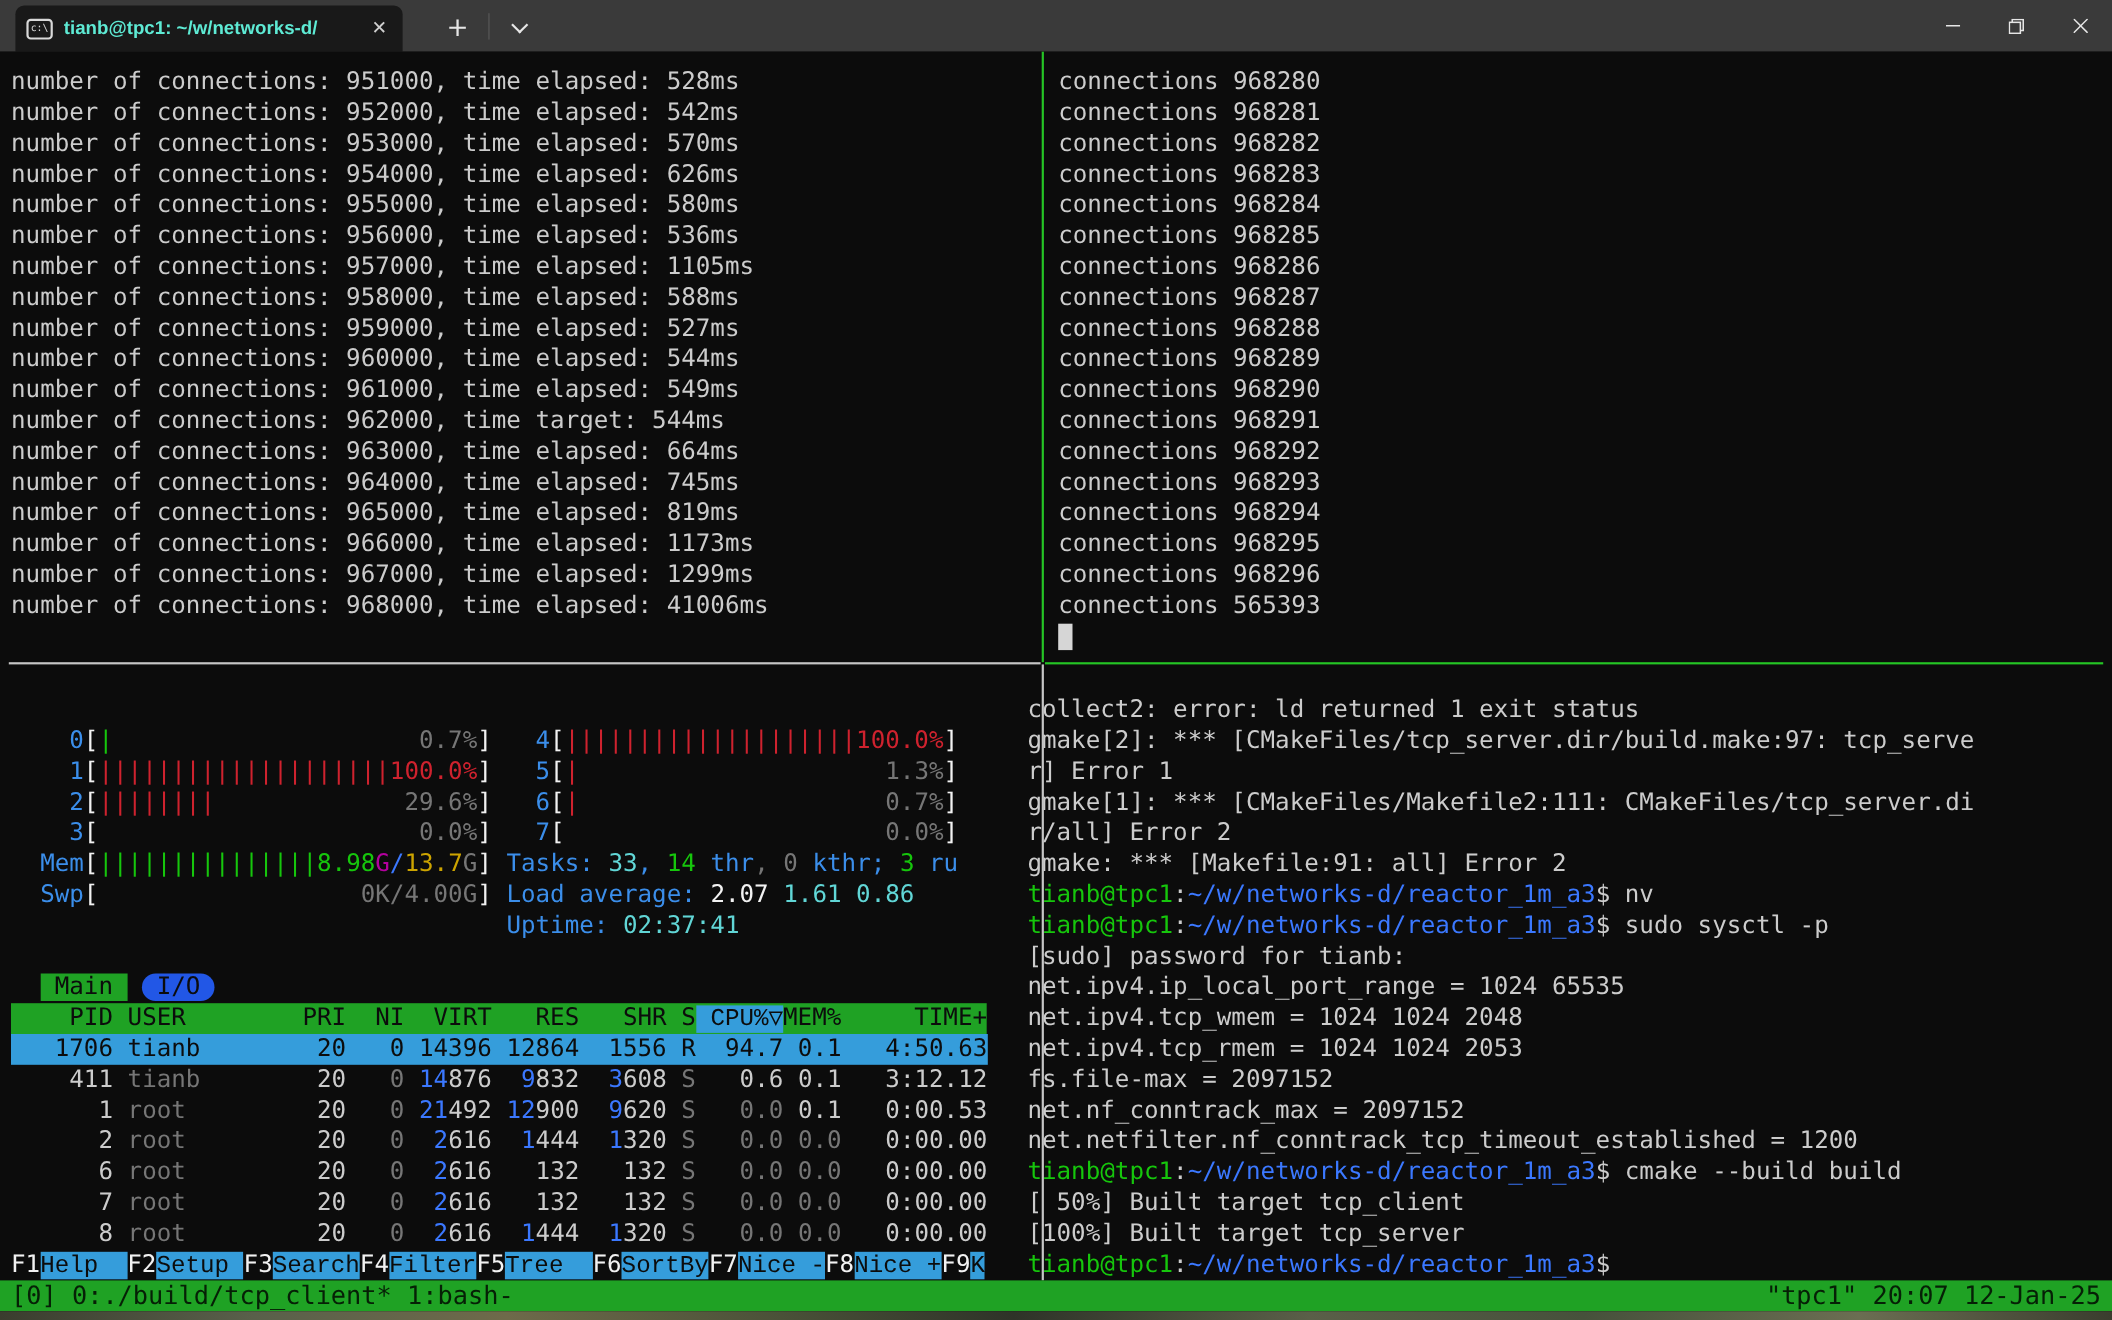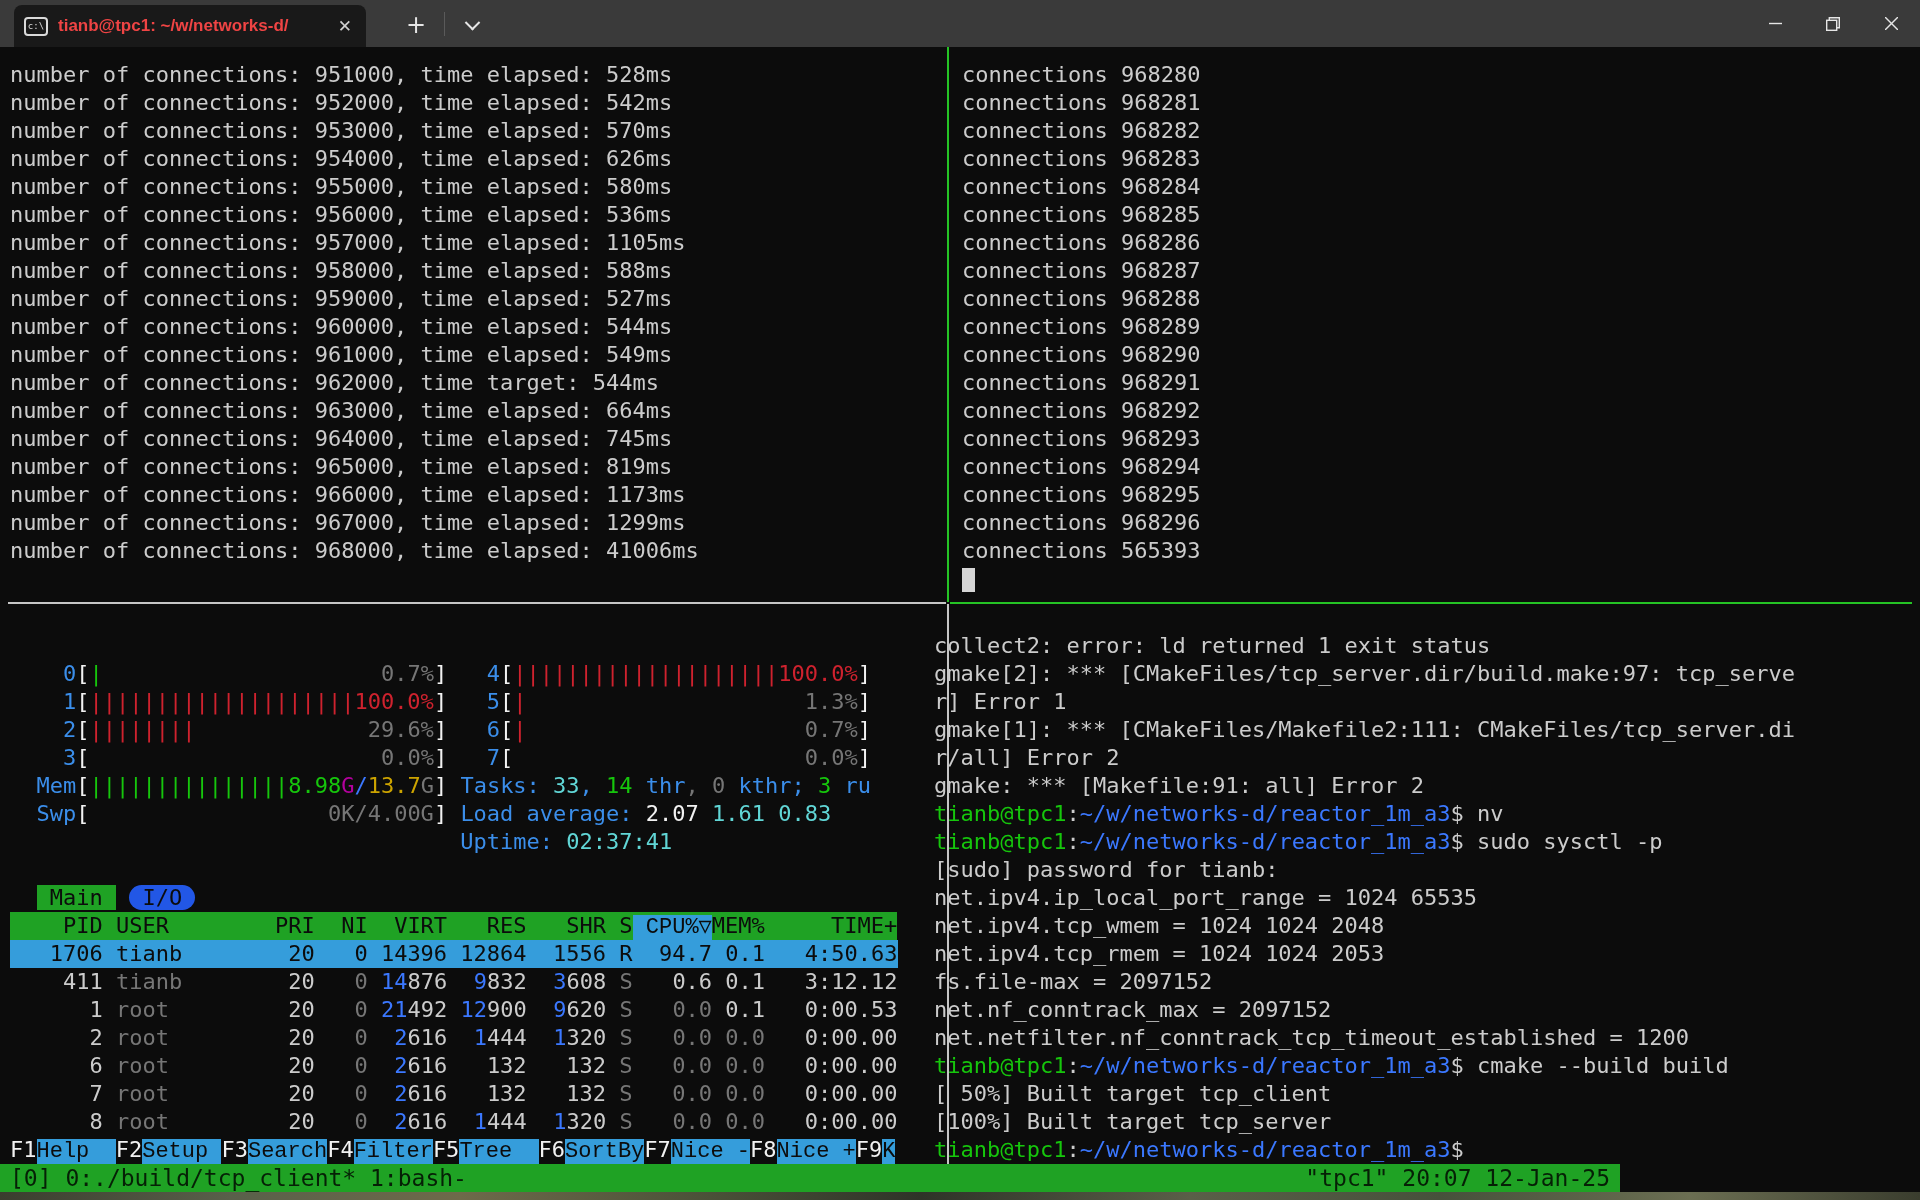"tianb@tpc1: ~/w/networks-d/" .tab-title { color: #ef4444 -> #5eead4 }
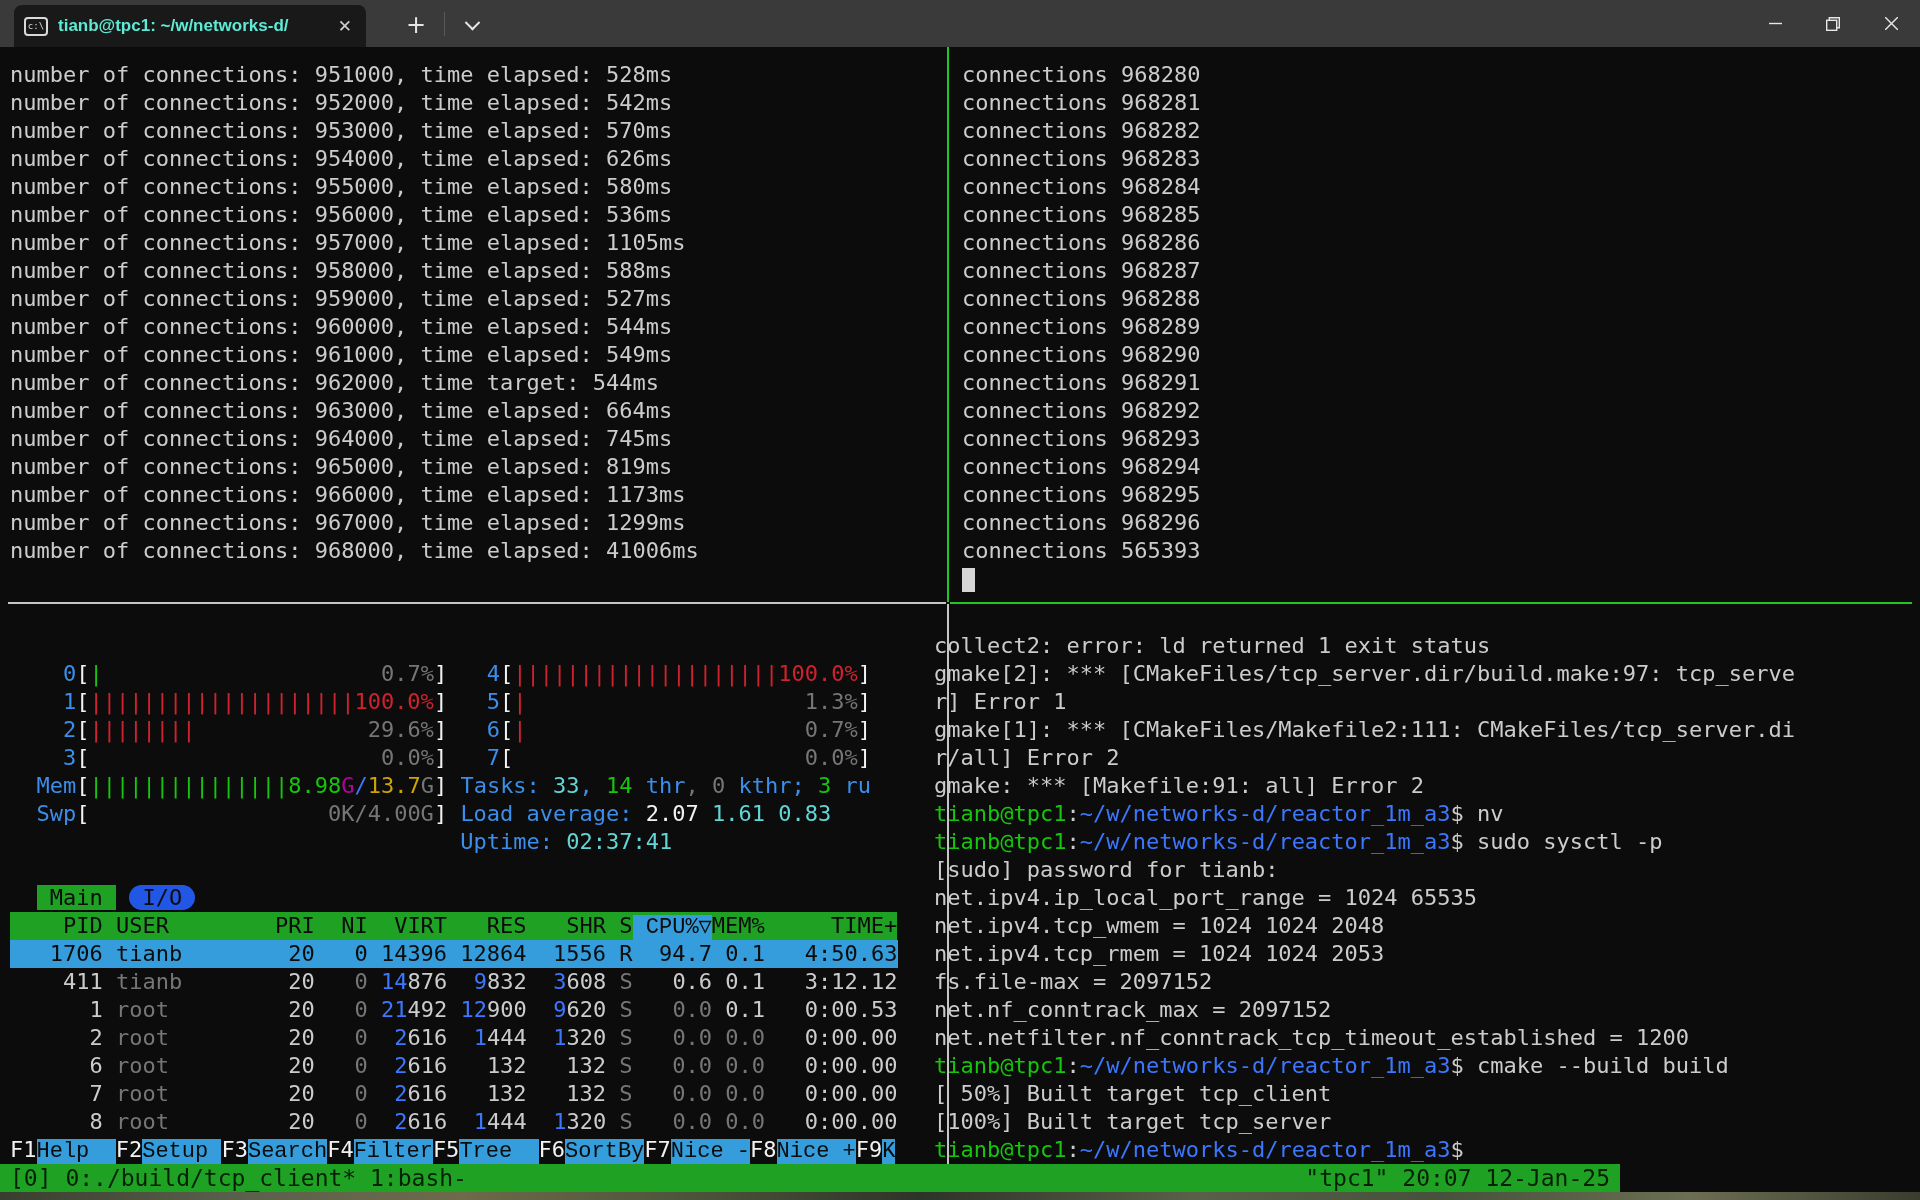"0.83" span.sg { text: 0.83 -> 0.86 }
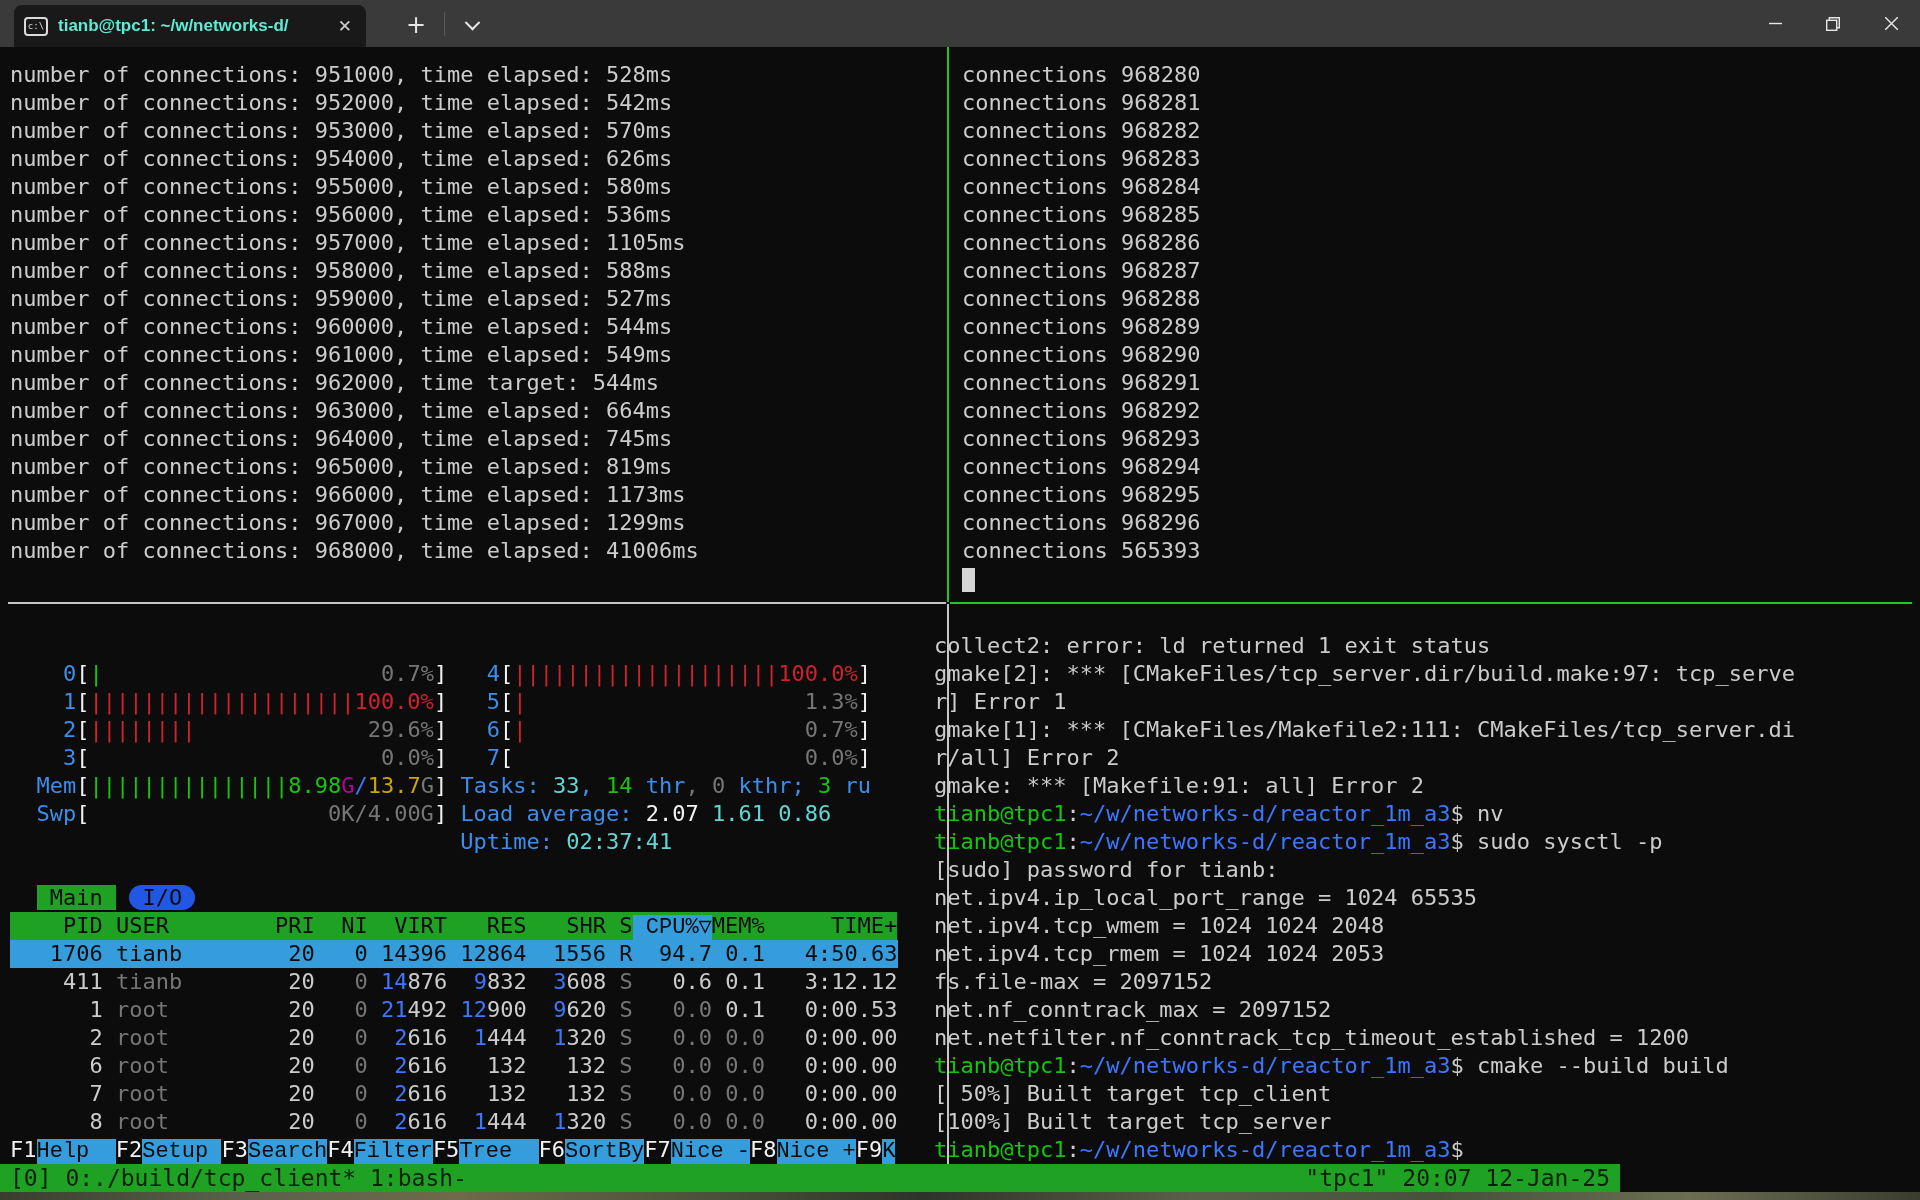"[0] 0:./build/tcp_client* 1:bash-" .statusbar { width: 1620px -> 1920px }
